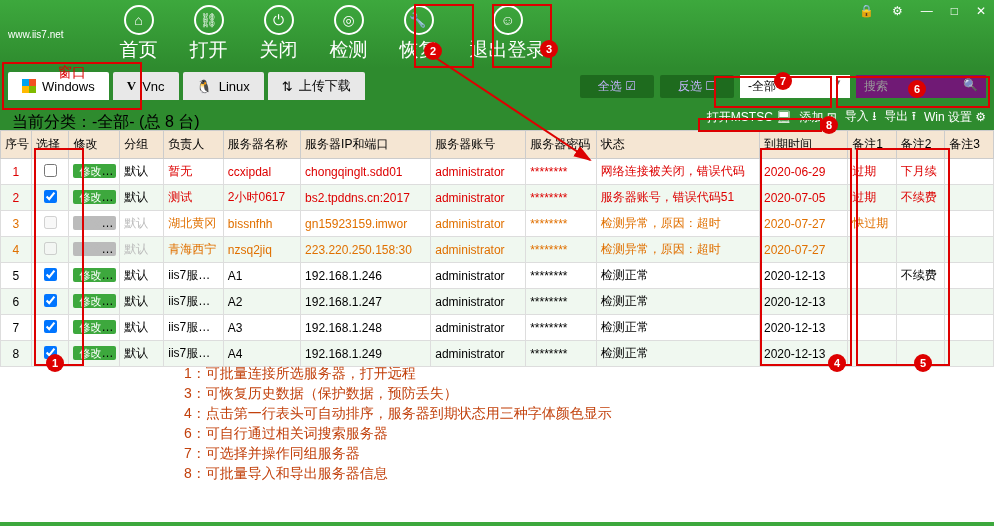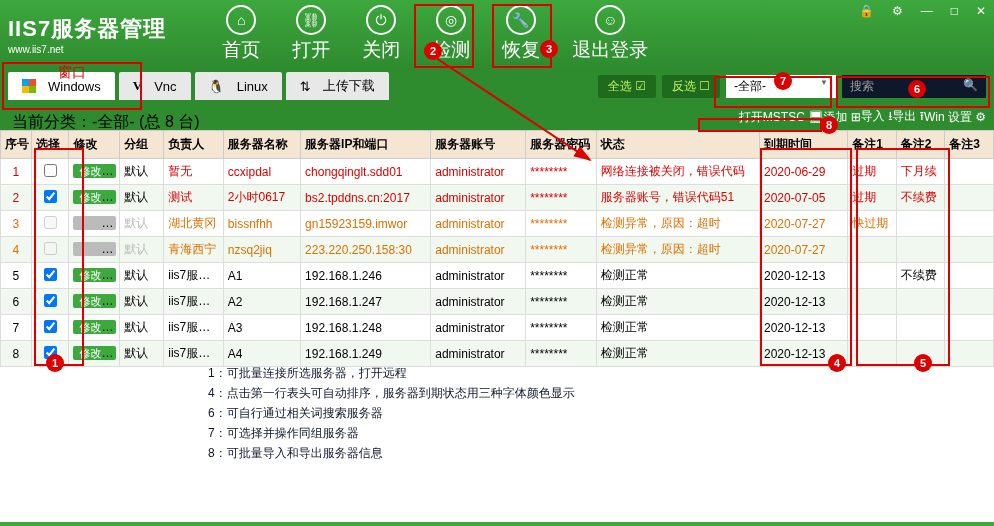"IIS7服务器管理" div.logo { html: <div>IIS7服务器管理</div> -> none }
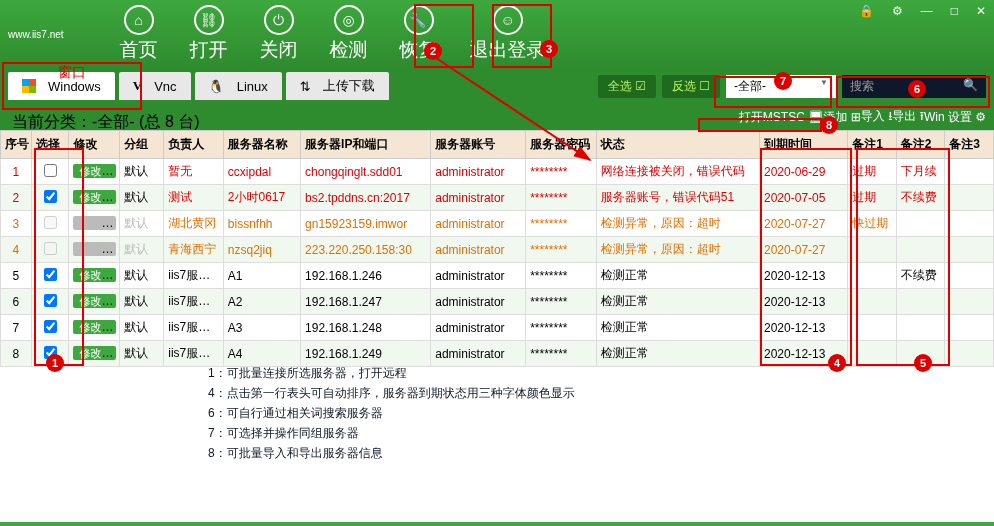"Windows" .tab { gap: 12px -> 6px }
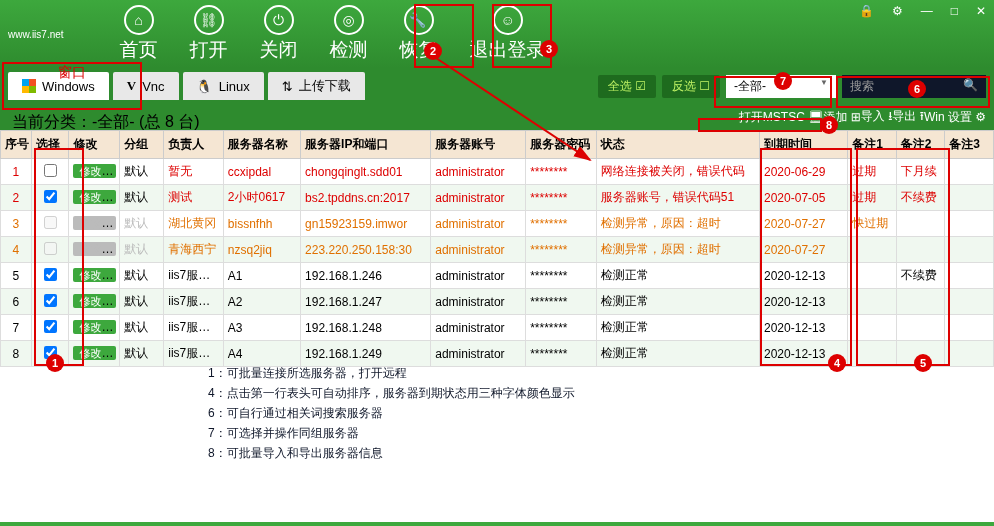"全选 ☑" .pill { color: #bef264 -> #c4b5fd; padding: 3px 10px -> 3px 18px }
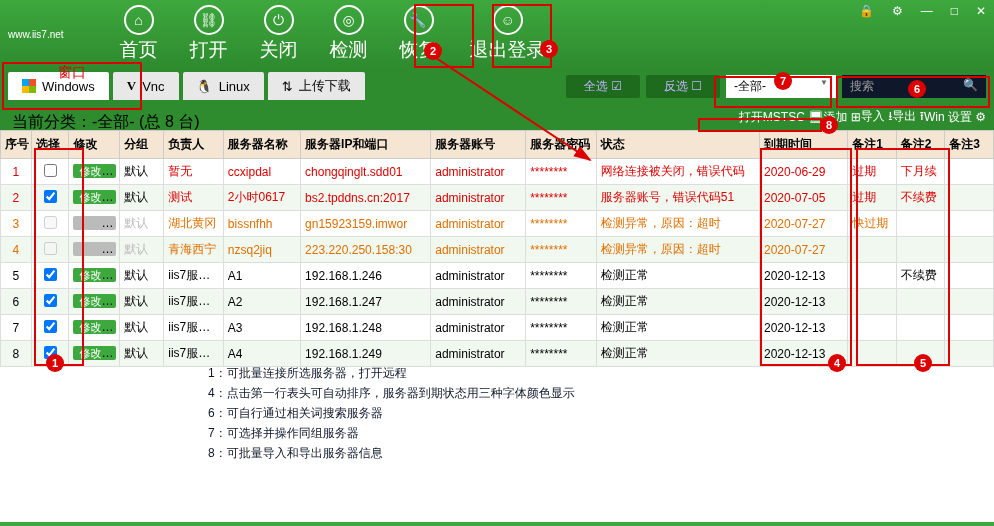"搜索" .search { background: #0f172a -> #701a75; width: 144px -> 130px }
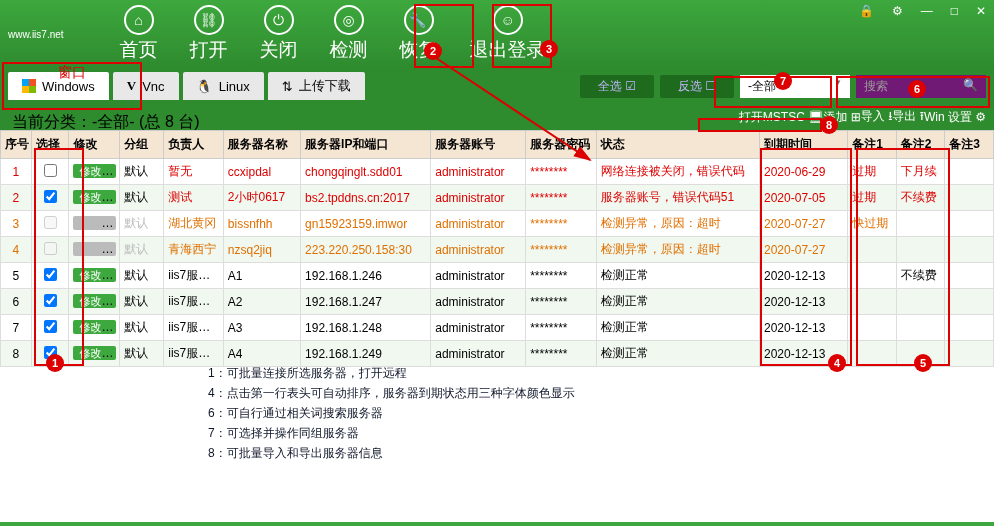"打开MSTSC 🖥" .toolbar { gap: none -> 8px }
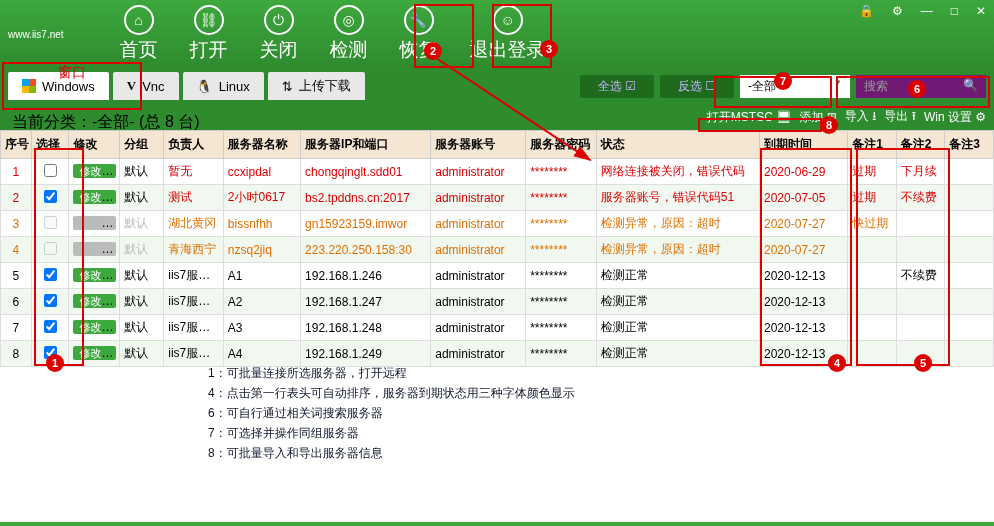"序号" .table th { font-weight: bold -> normal }
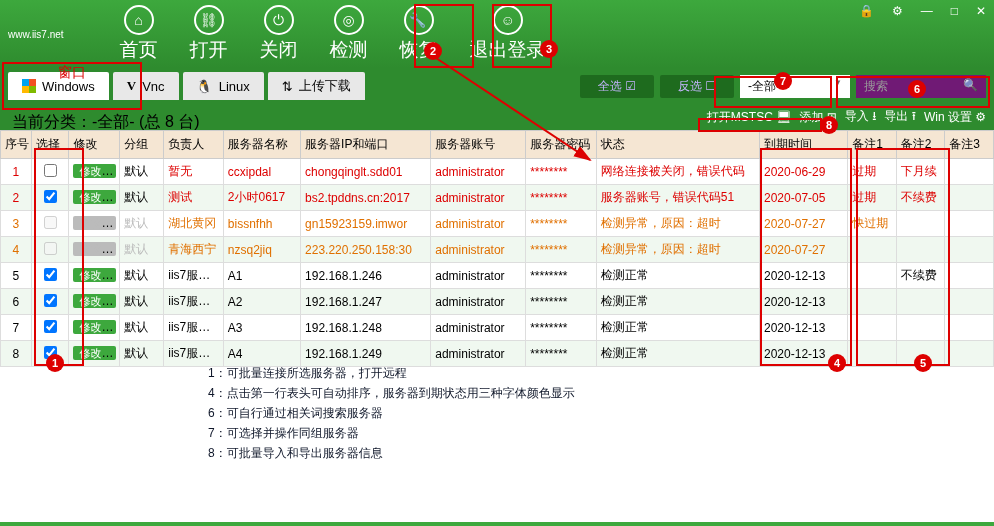"1：可批量连接所选服务器，打开远程" .notes { color: #0f172a -> #c2410c; font-size: 12px -> 14px; left: 208px -> 184px }
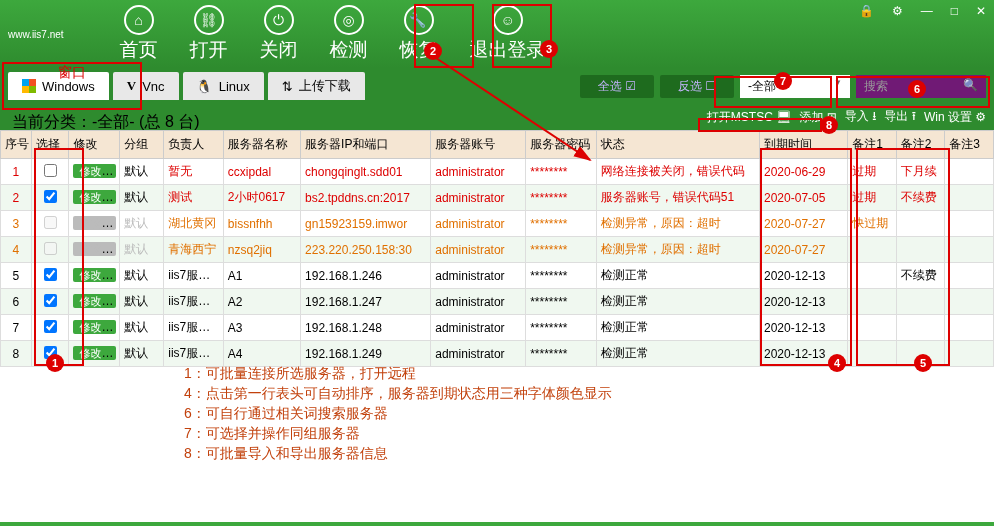"3：可恢复历史数据（保护数据，预防丢失）" div { html: none -> <div>3：可恢复历史数据（保护数据，预防丢失）</div> }
